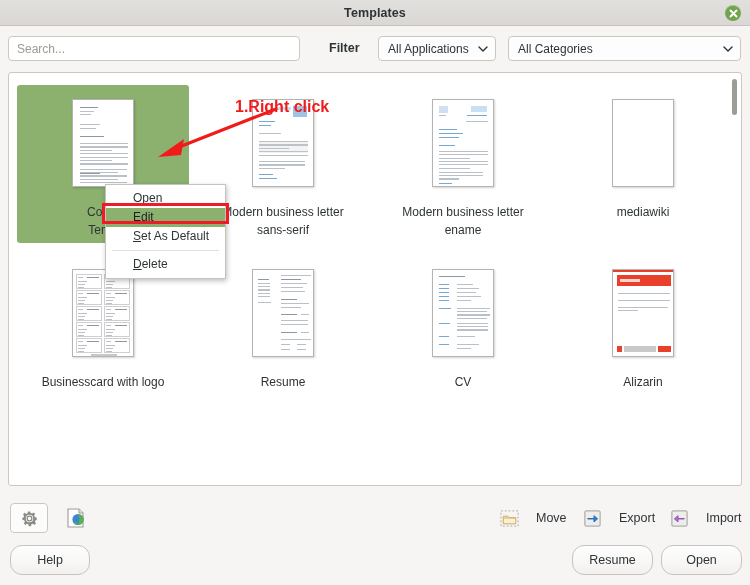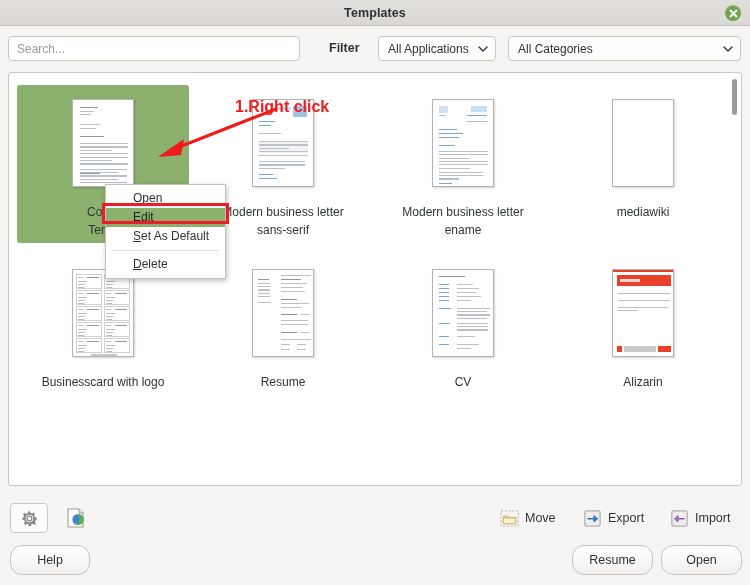"Move" .actionbtn { gap: 6px -> 17px }
